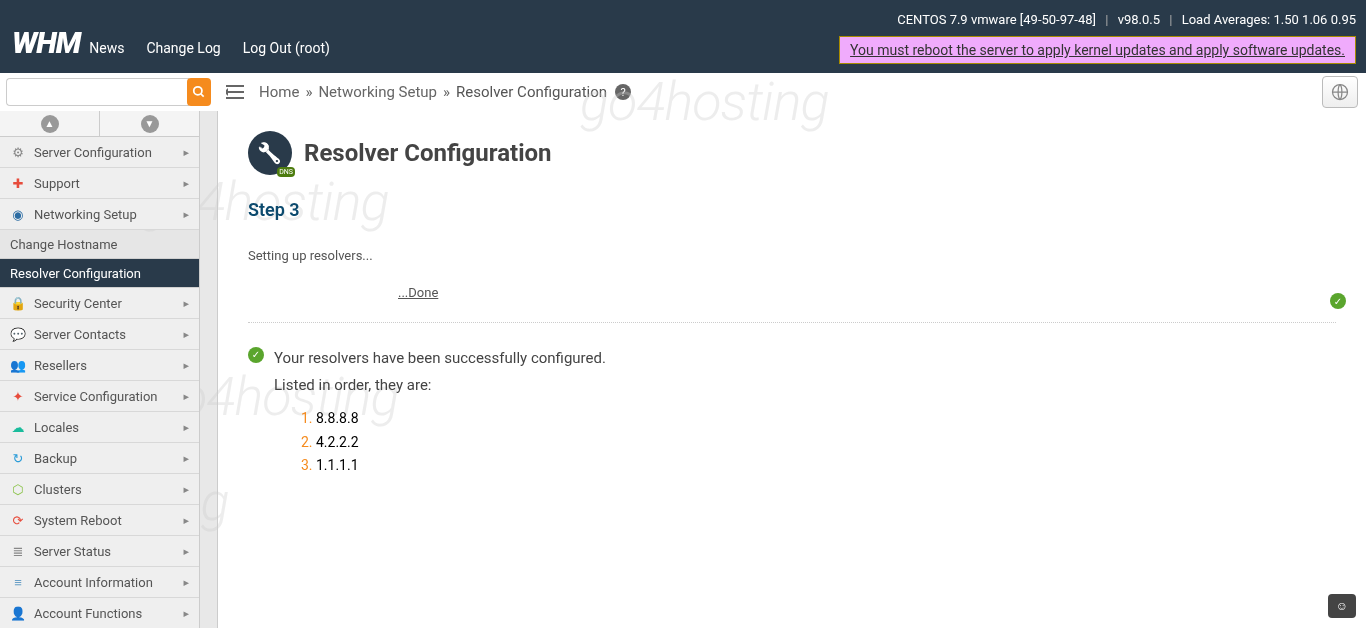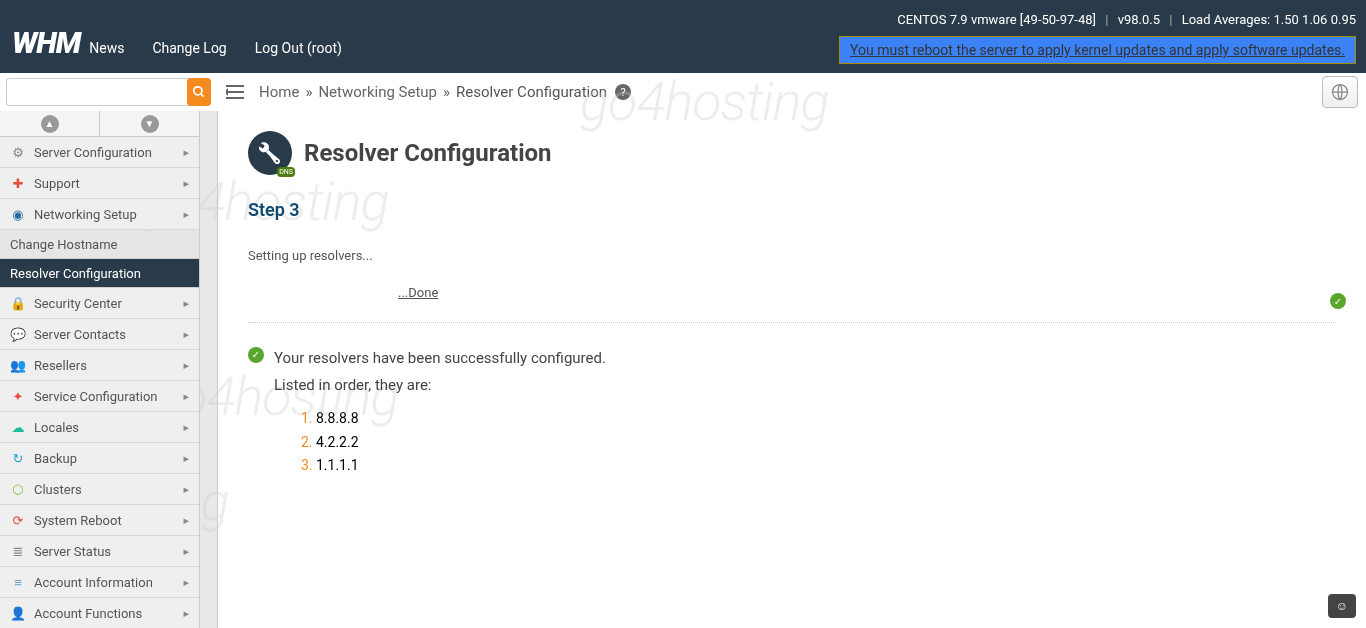"News" .top-nav { gap: 28px -> 22px }
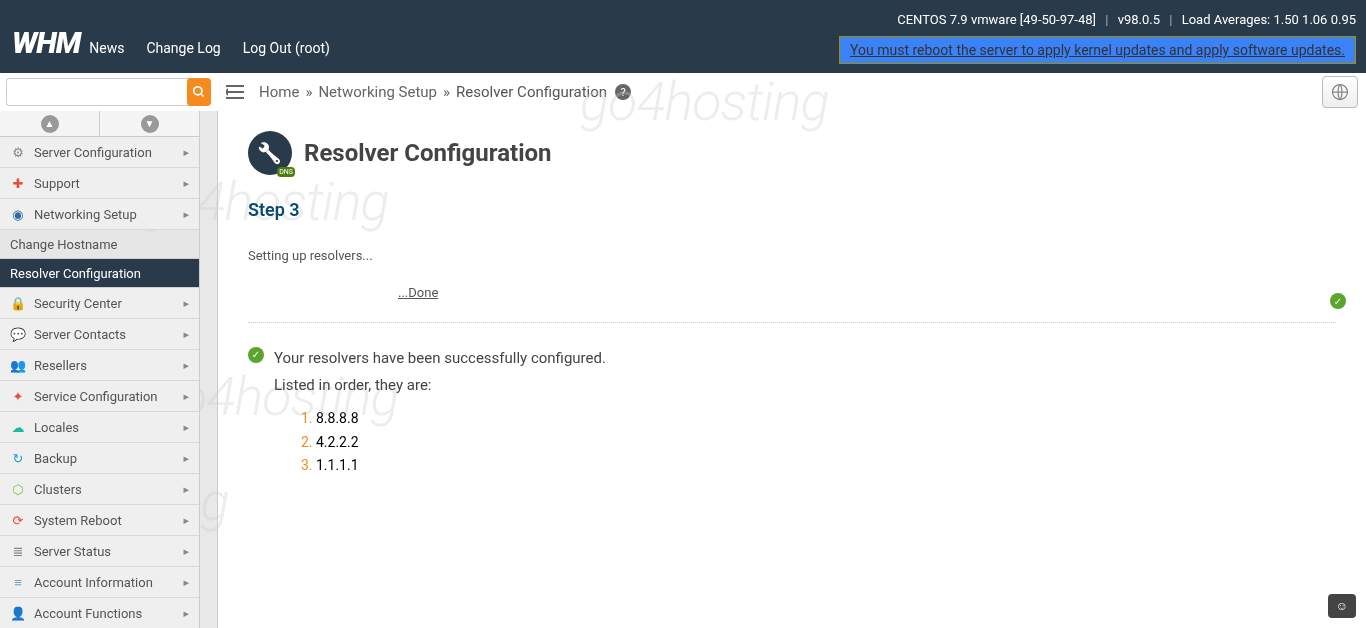"You must reboot the server" .reboot-banner { background: #3b82f6 -> #f0abfc }
